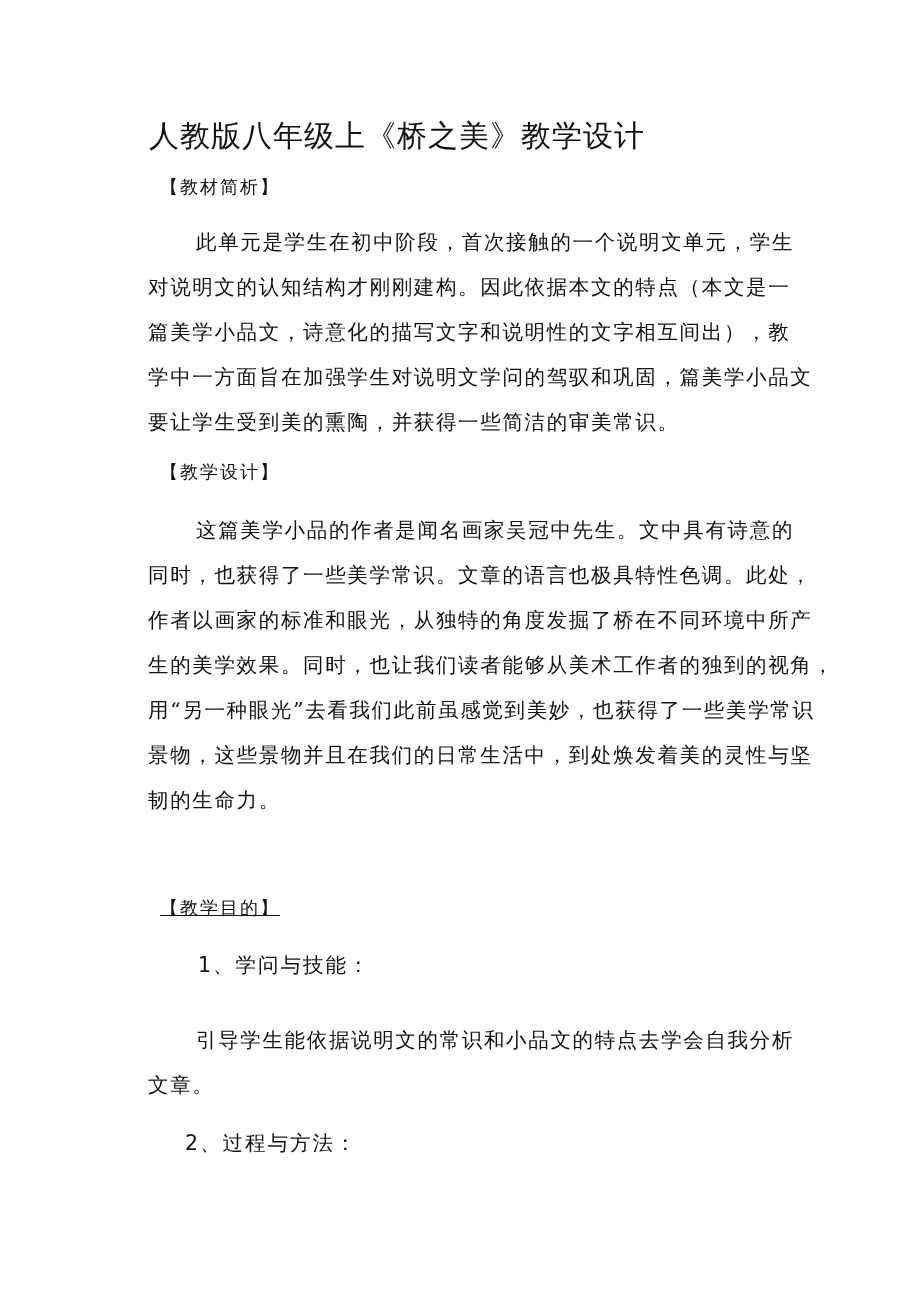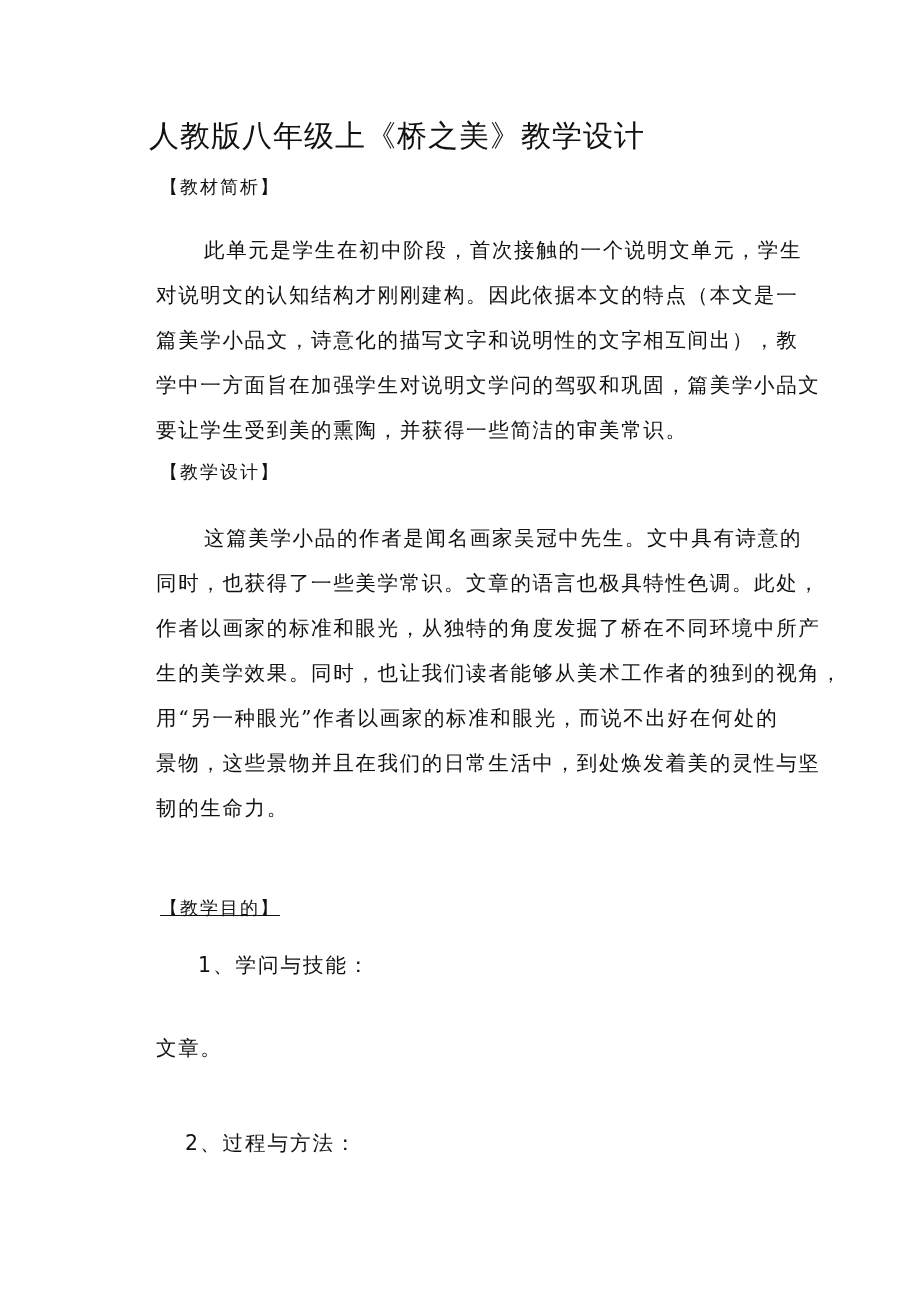"此单元是学生在初中阶段，首次接触的一个说明文单元，学生" .para { margin: 16px -> 8px }
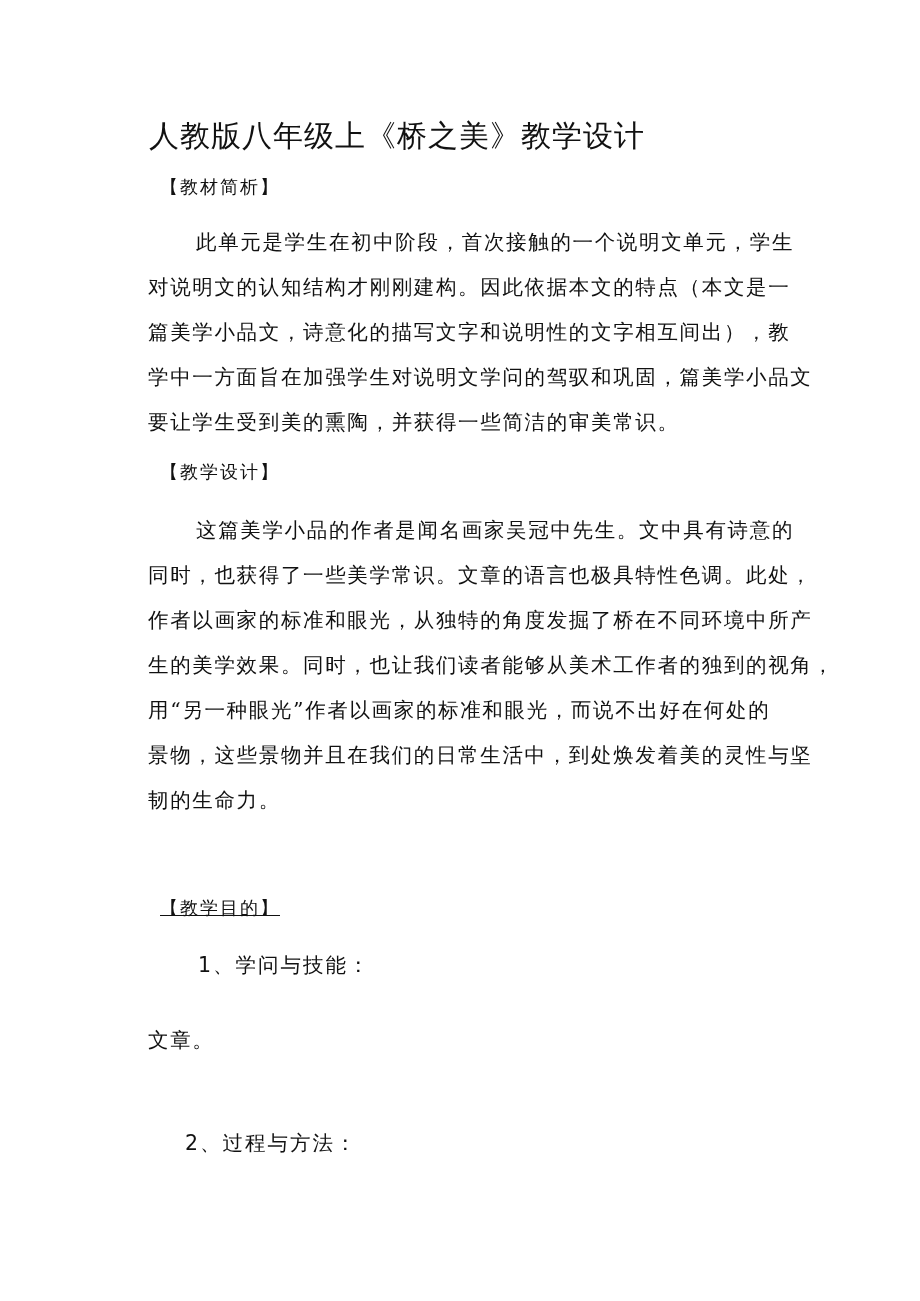"用“另一种眼光”作者以画家的标准和眼光，而说不出好在何处的" span.line { text: 作者以画家的标准和眼光，而说不出好在何处的 -> 去看我们此前虽感觉到美妙，也获得了一些美学常识 }
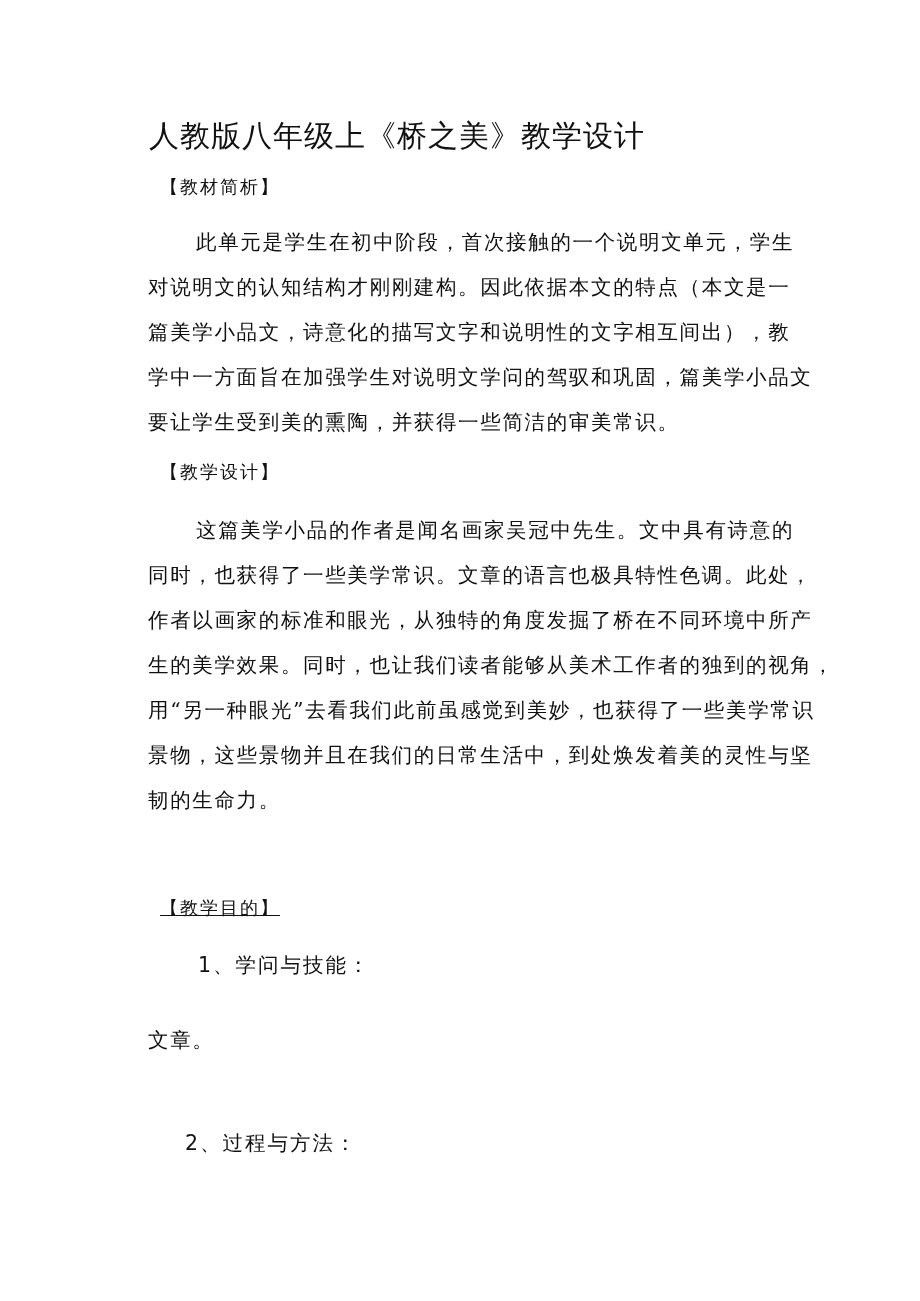"引导学生能依据说明文的常识和小品文的特点去学会自我分析" span.line { html: none -> <span>引导学生能依据说明文的常识和小品文的特点去学会自我分析</span> }
